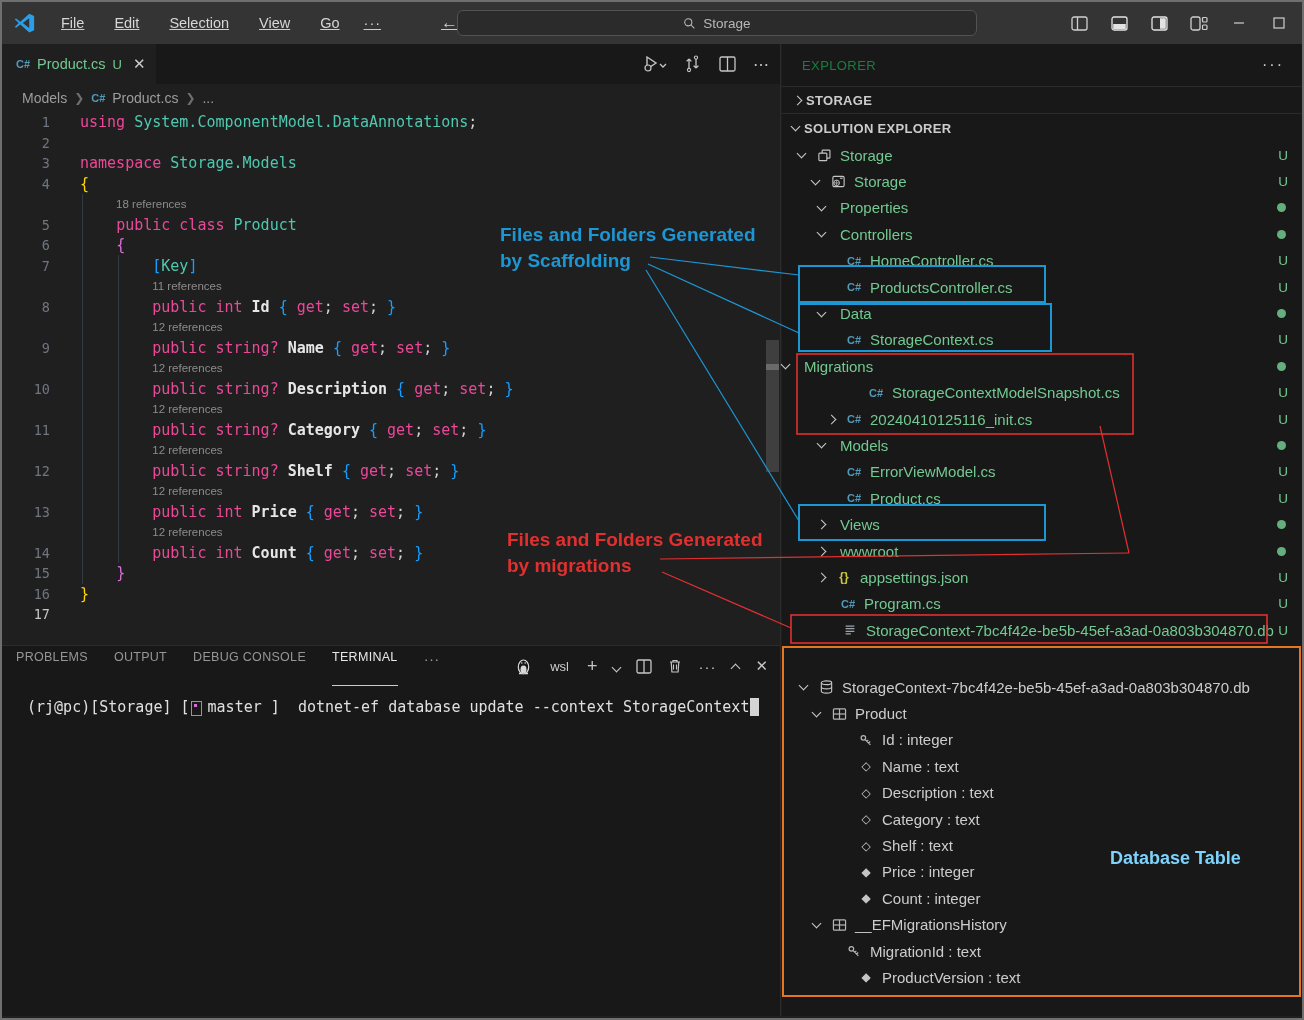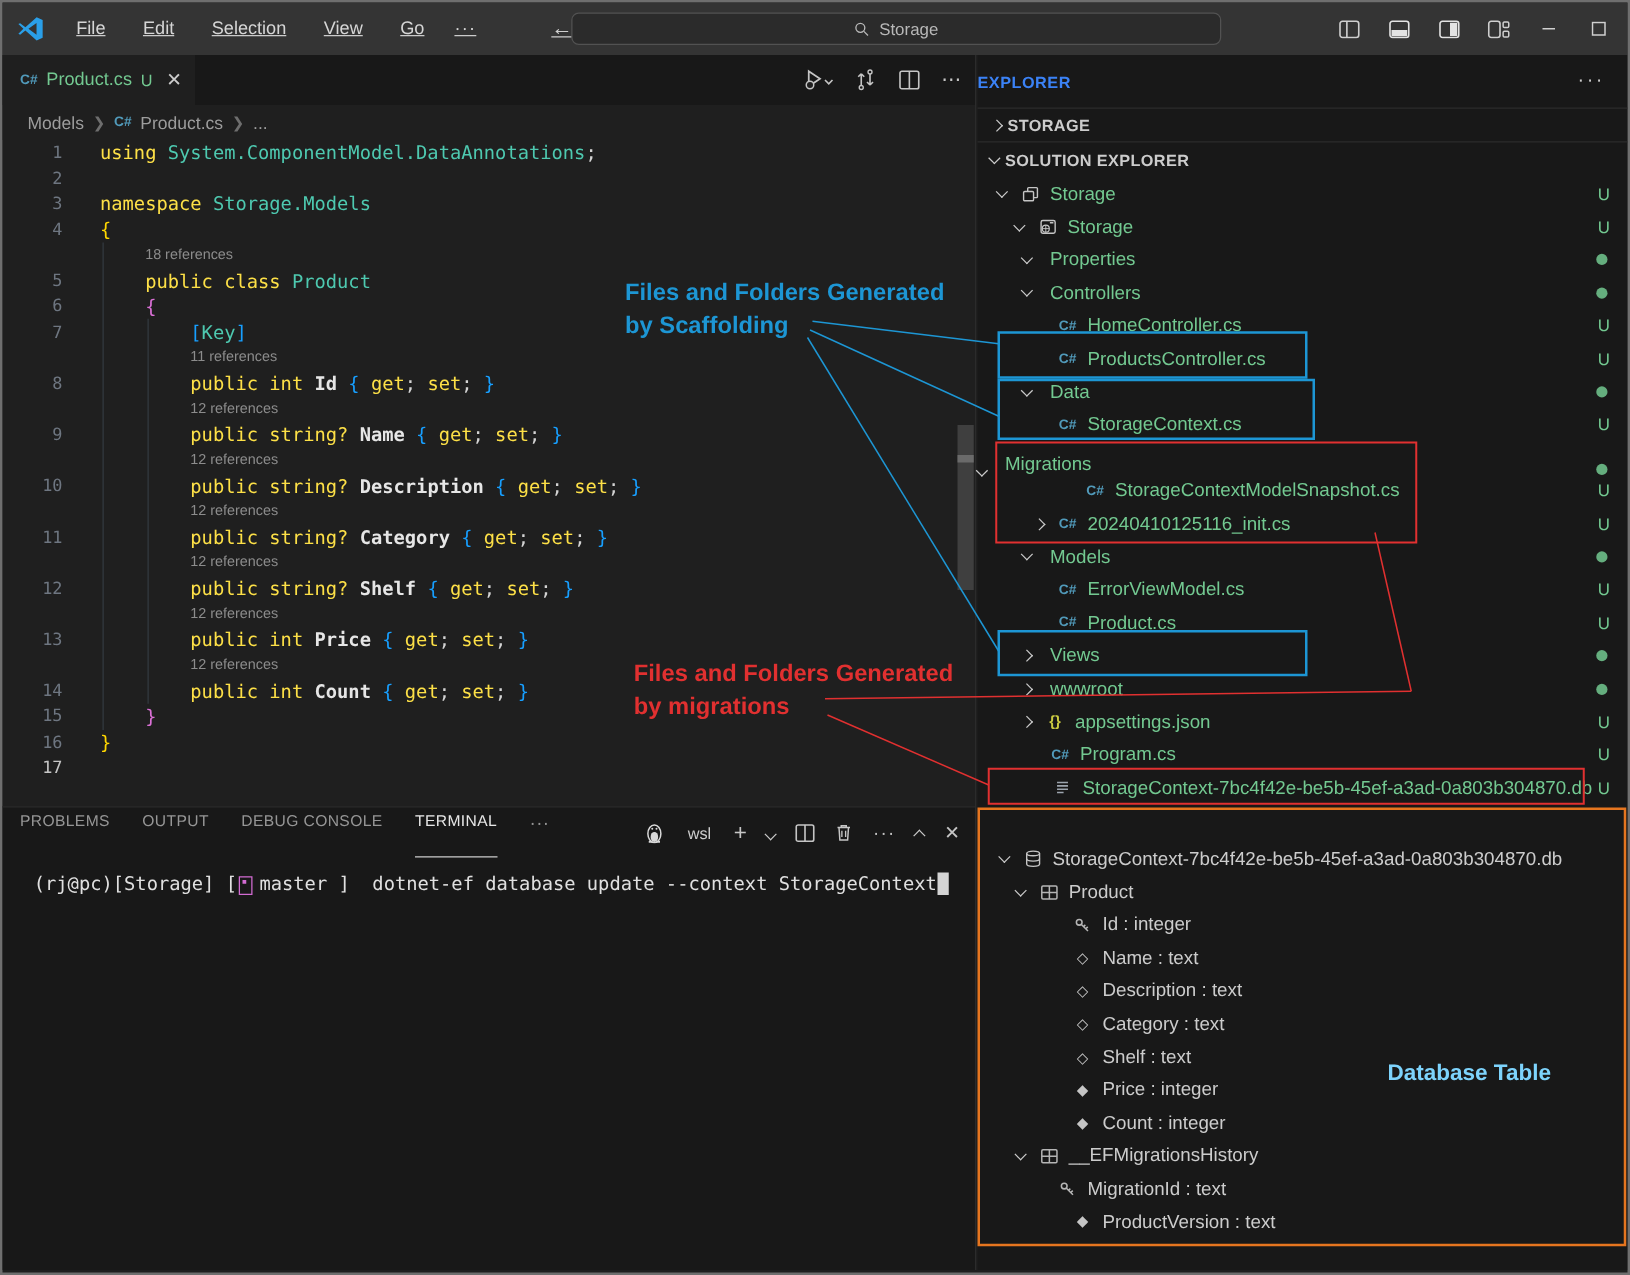"EXPLORER" .sb-title { color: #3b82f6 -> #15803d; font-weight: bold -> none; margin-left: none -> 20px }
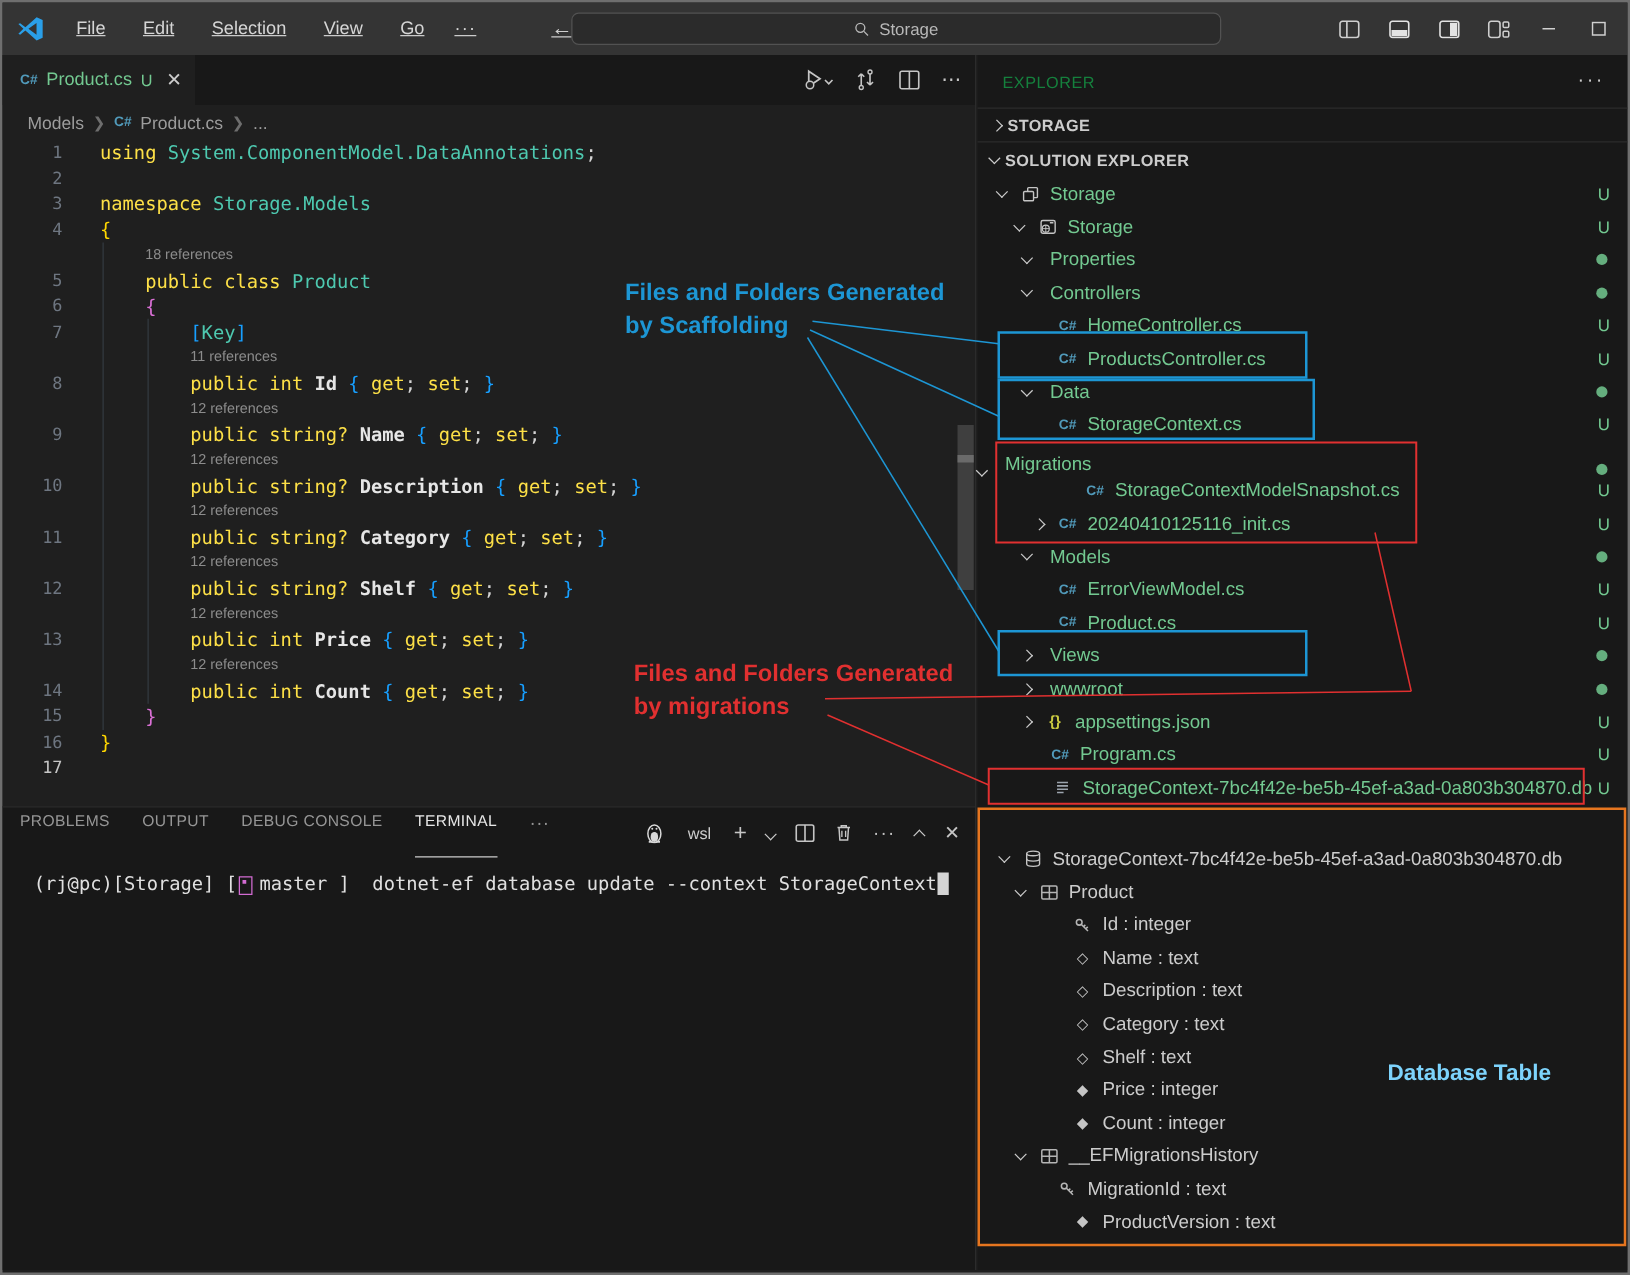"using" .tk-k { color: #fde047 -> #ec4899 }
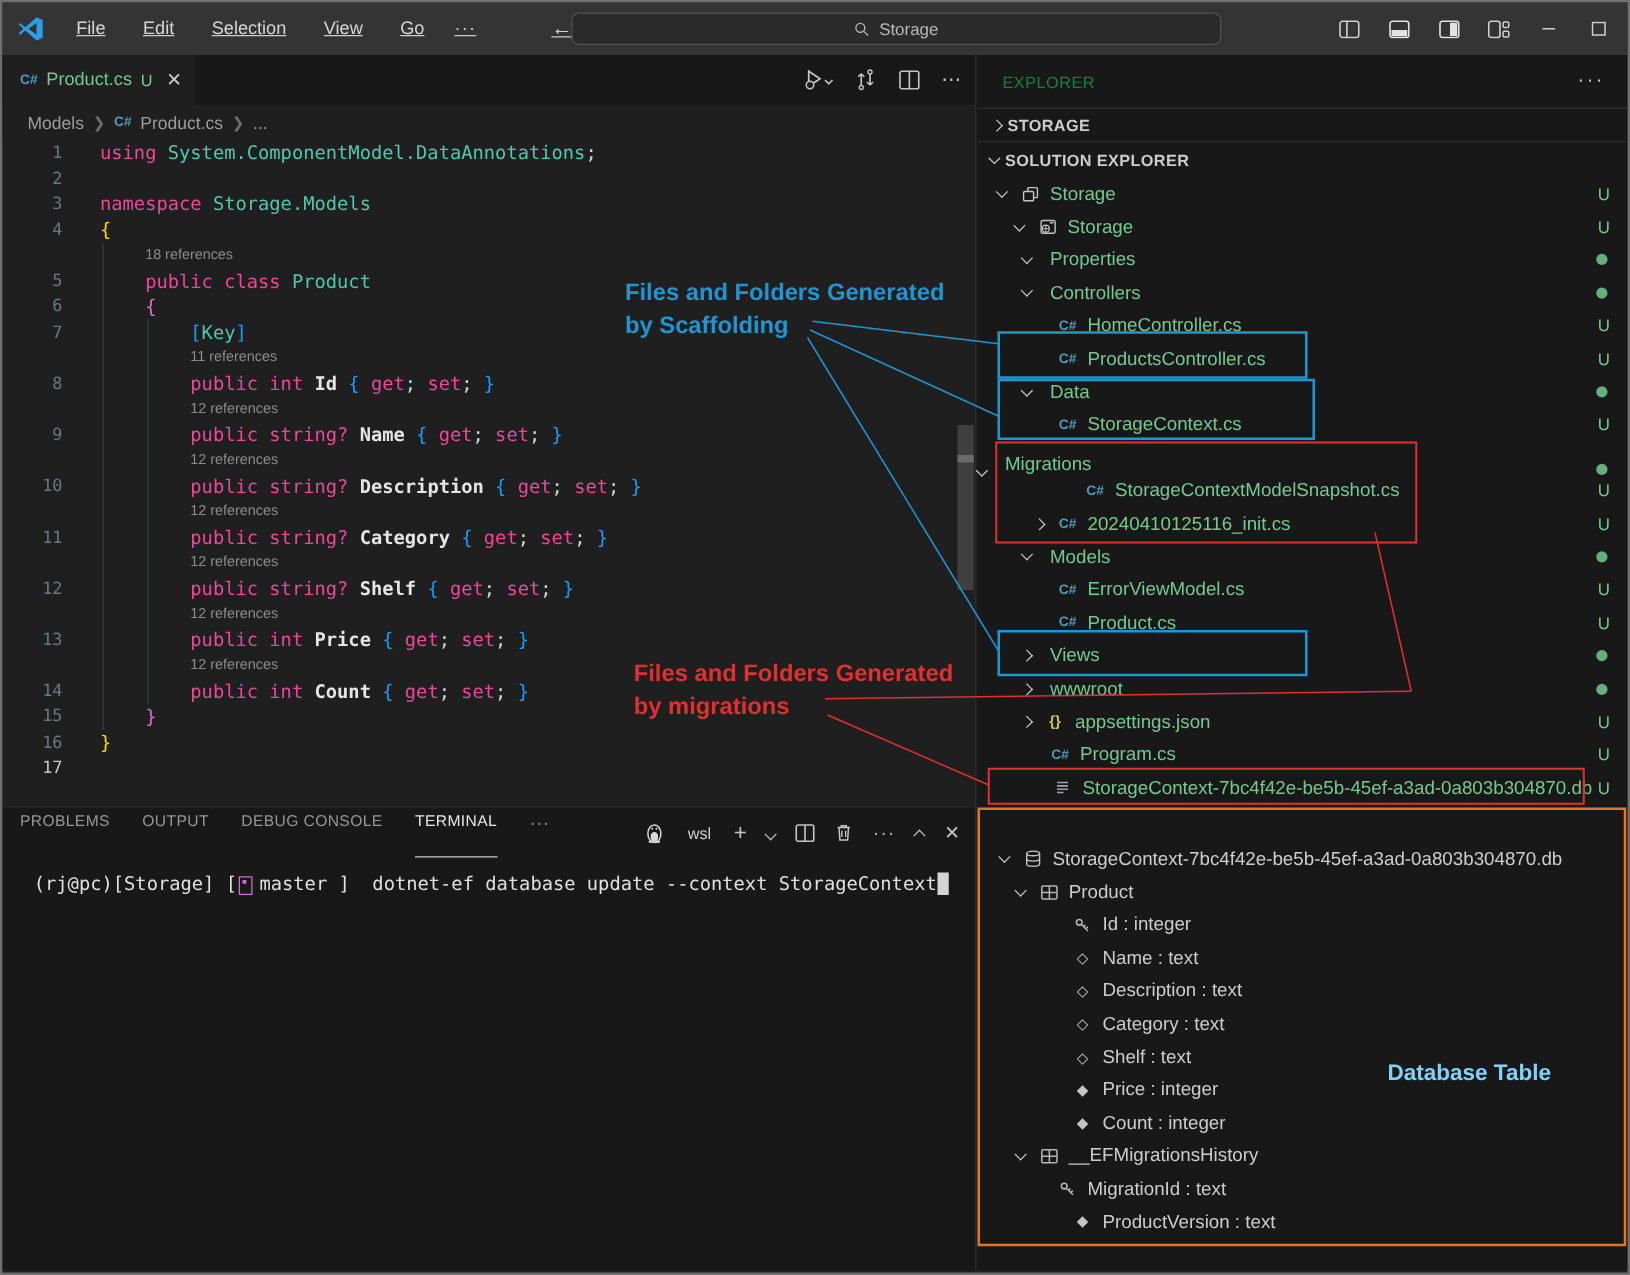"Migrations" div.trow { align-items: flex-end -> none }
